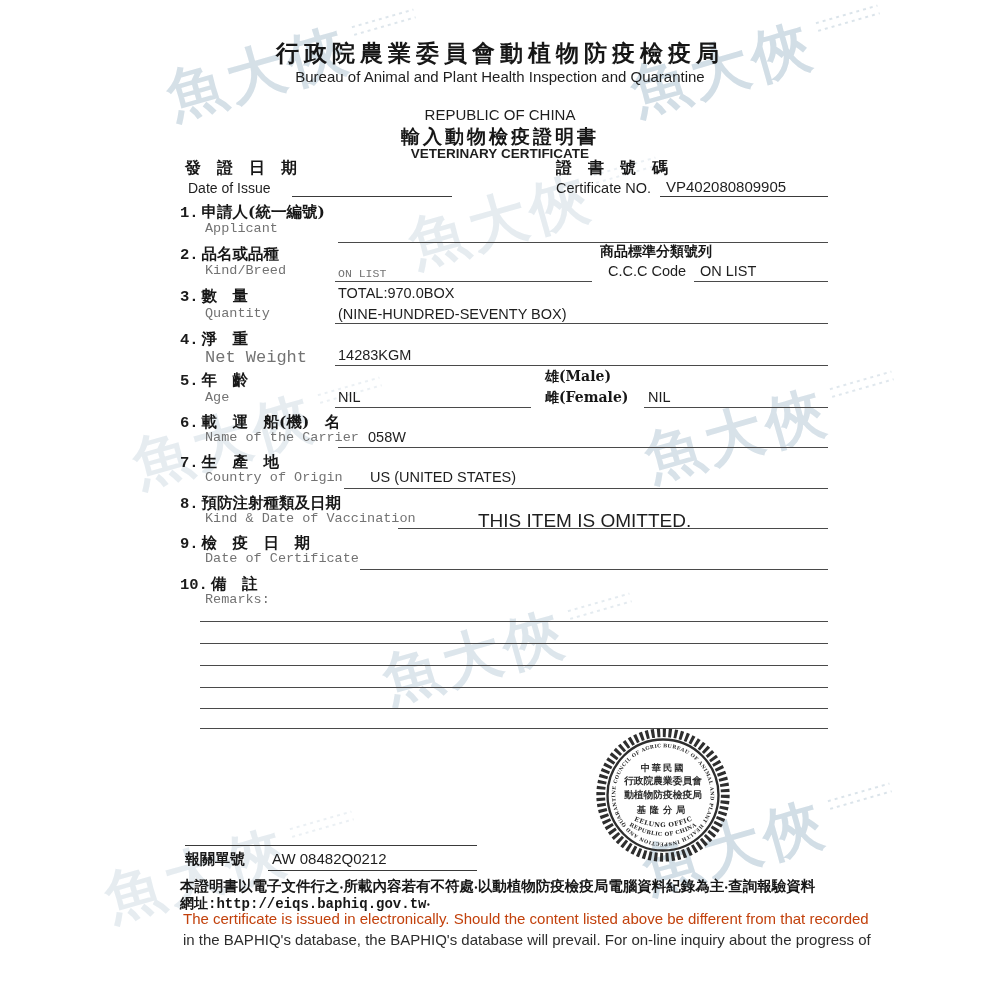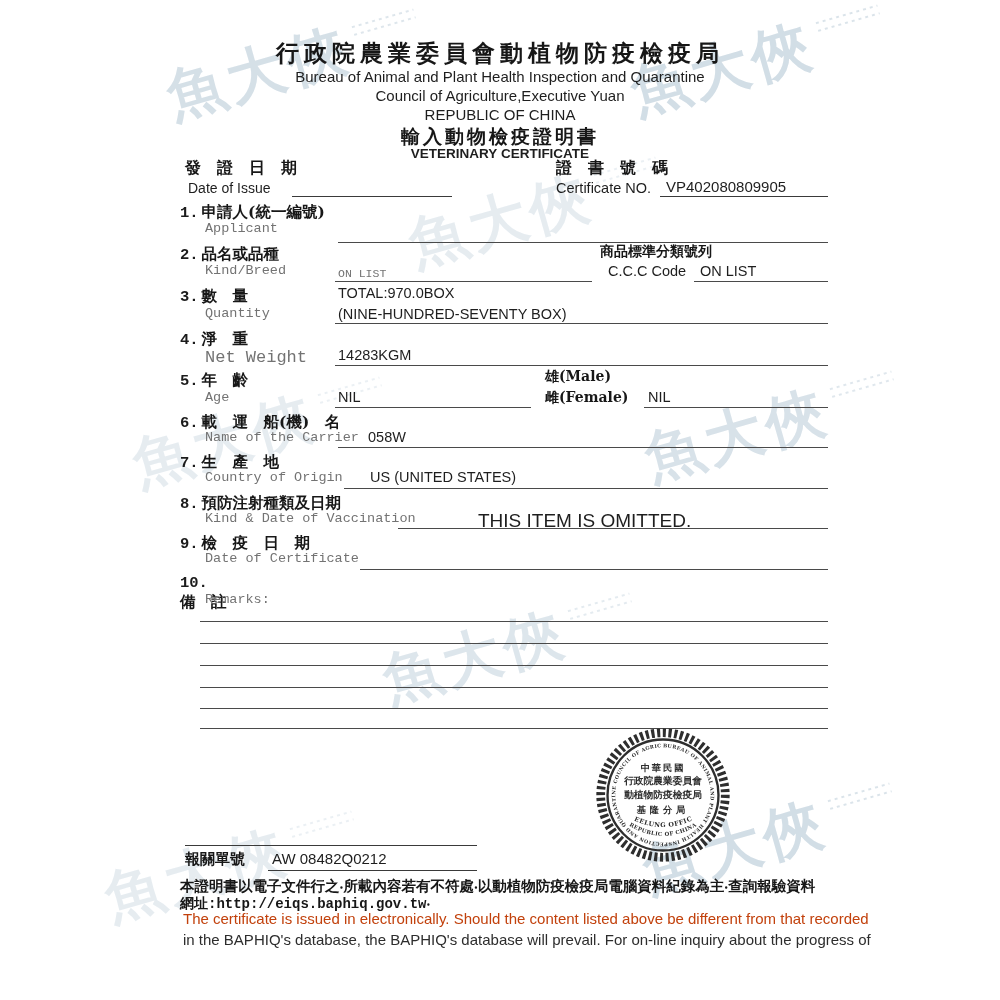"Council of Agriculture,Executive Yuan" div.hdr { html: <div>Council of Agriculture,Executive Yuan</div> -> none }
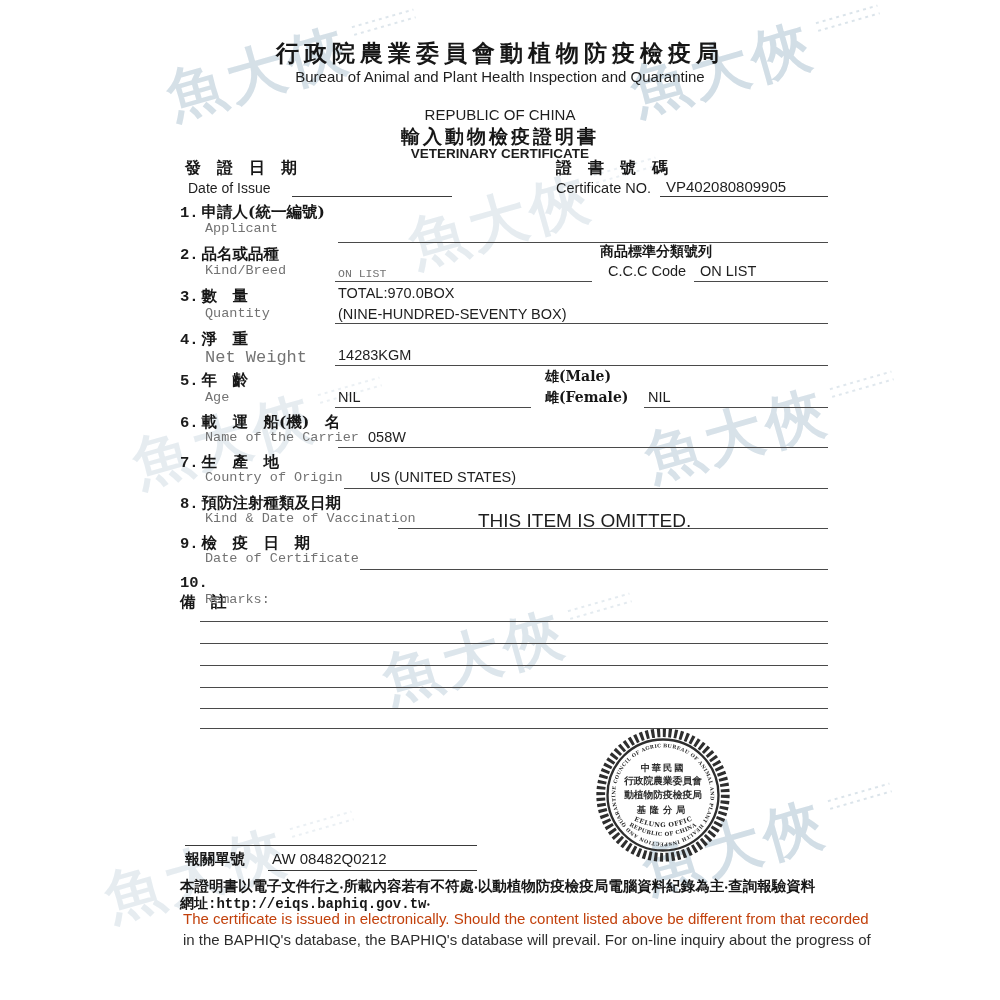"10." div.abs { flex-direction: column -> none }
